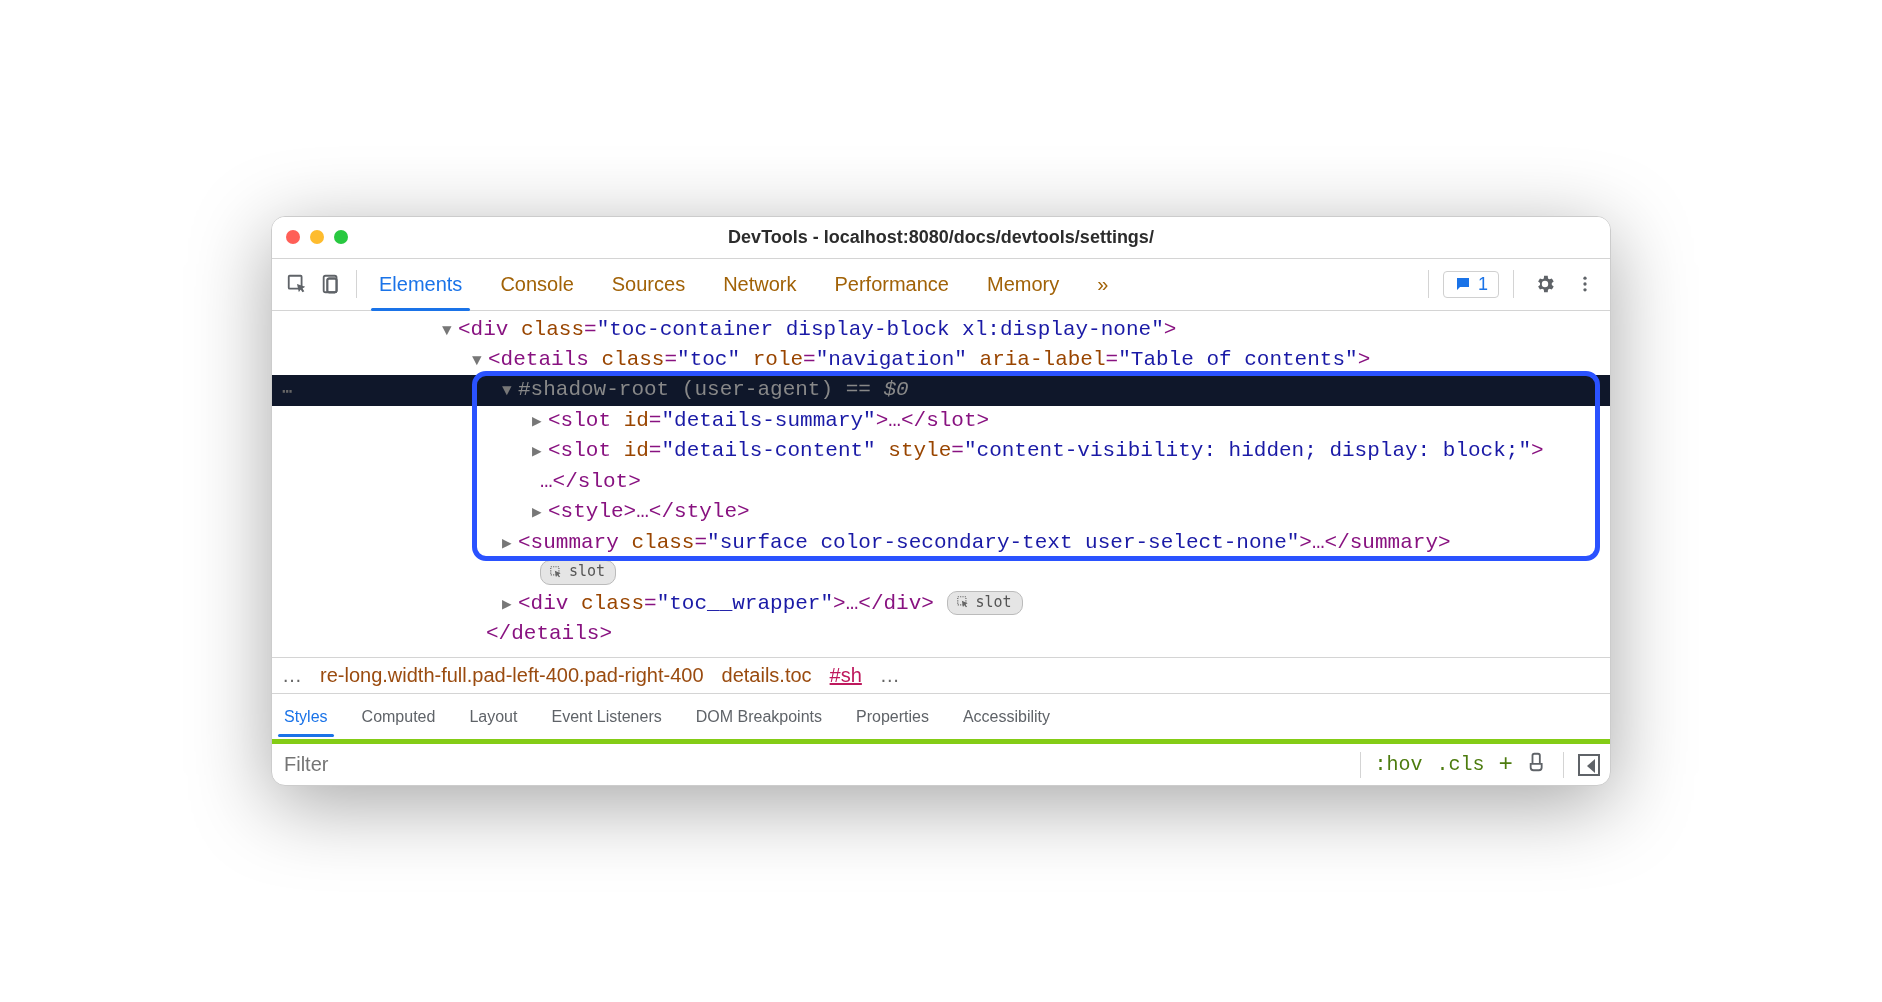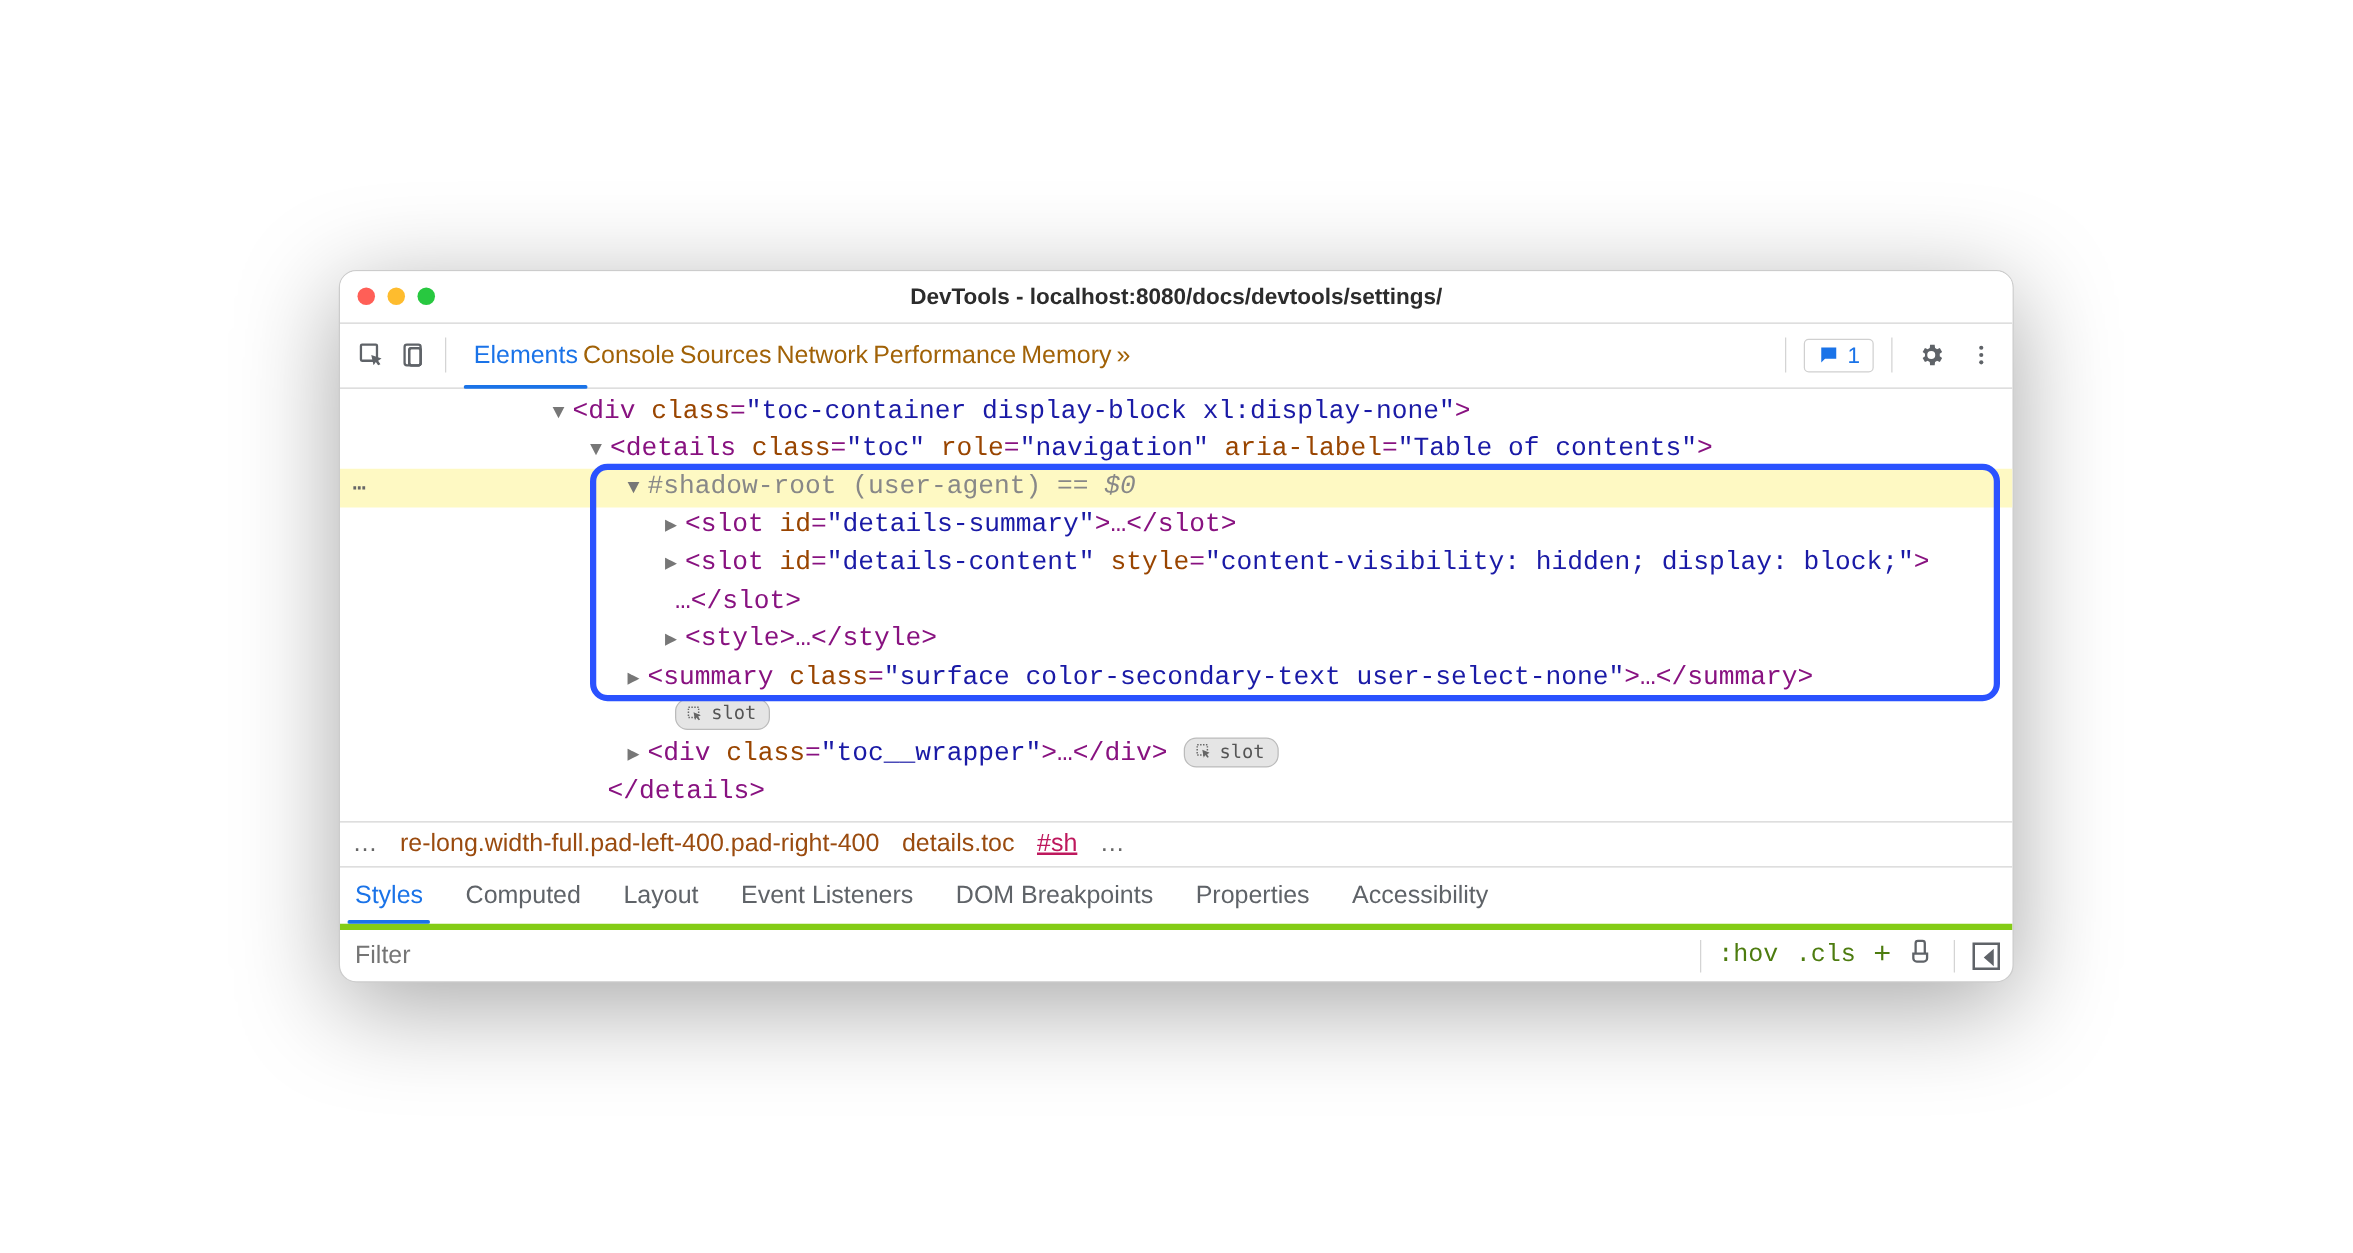"Elements" .tabs { gap: none -> 34px }
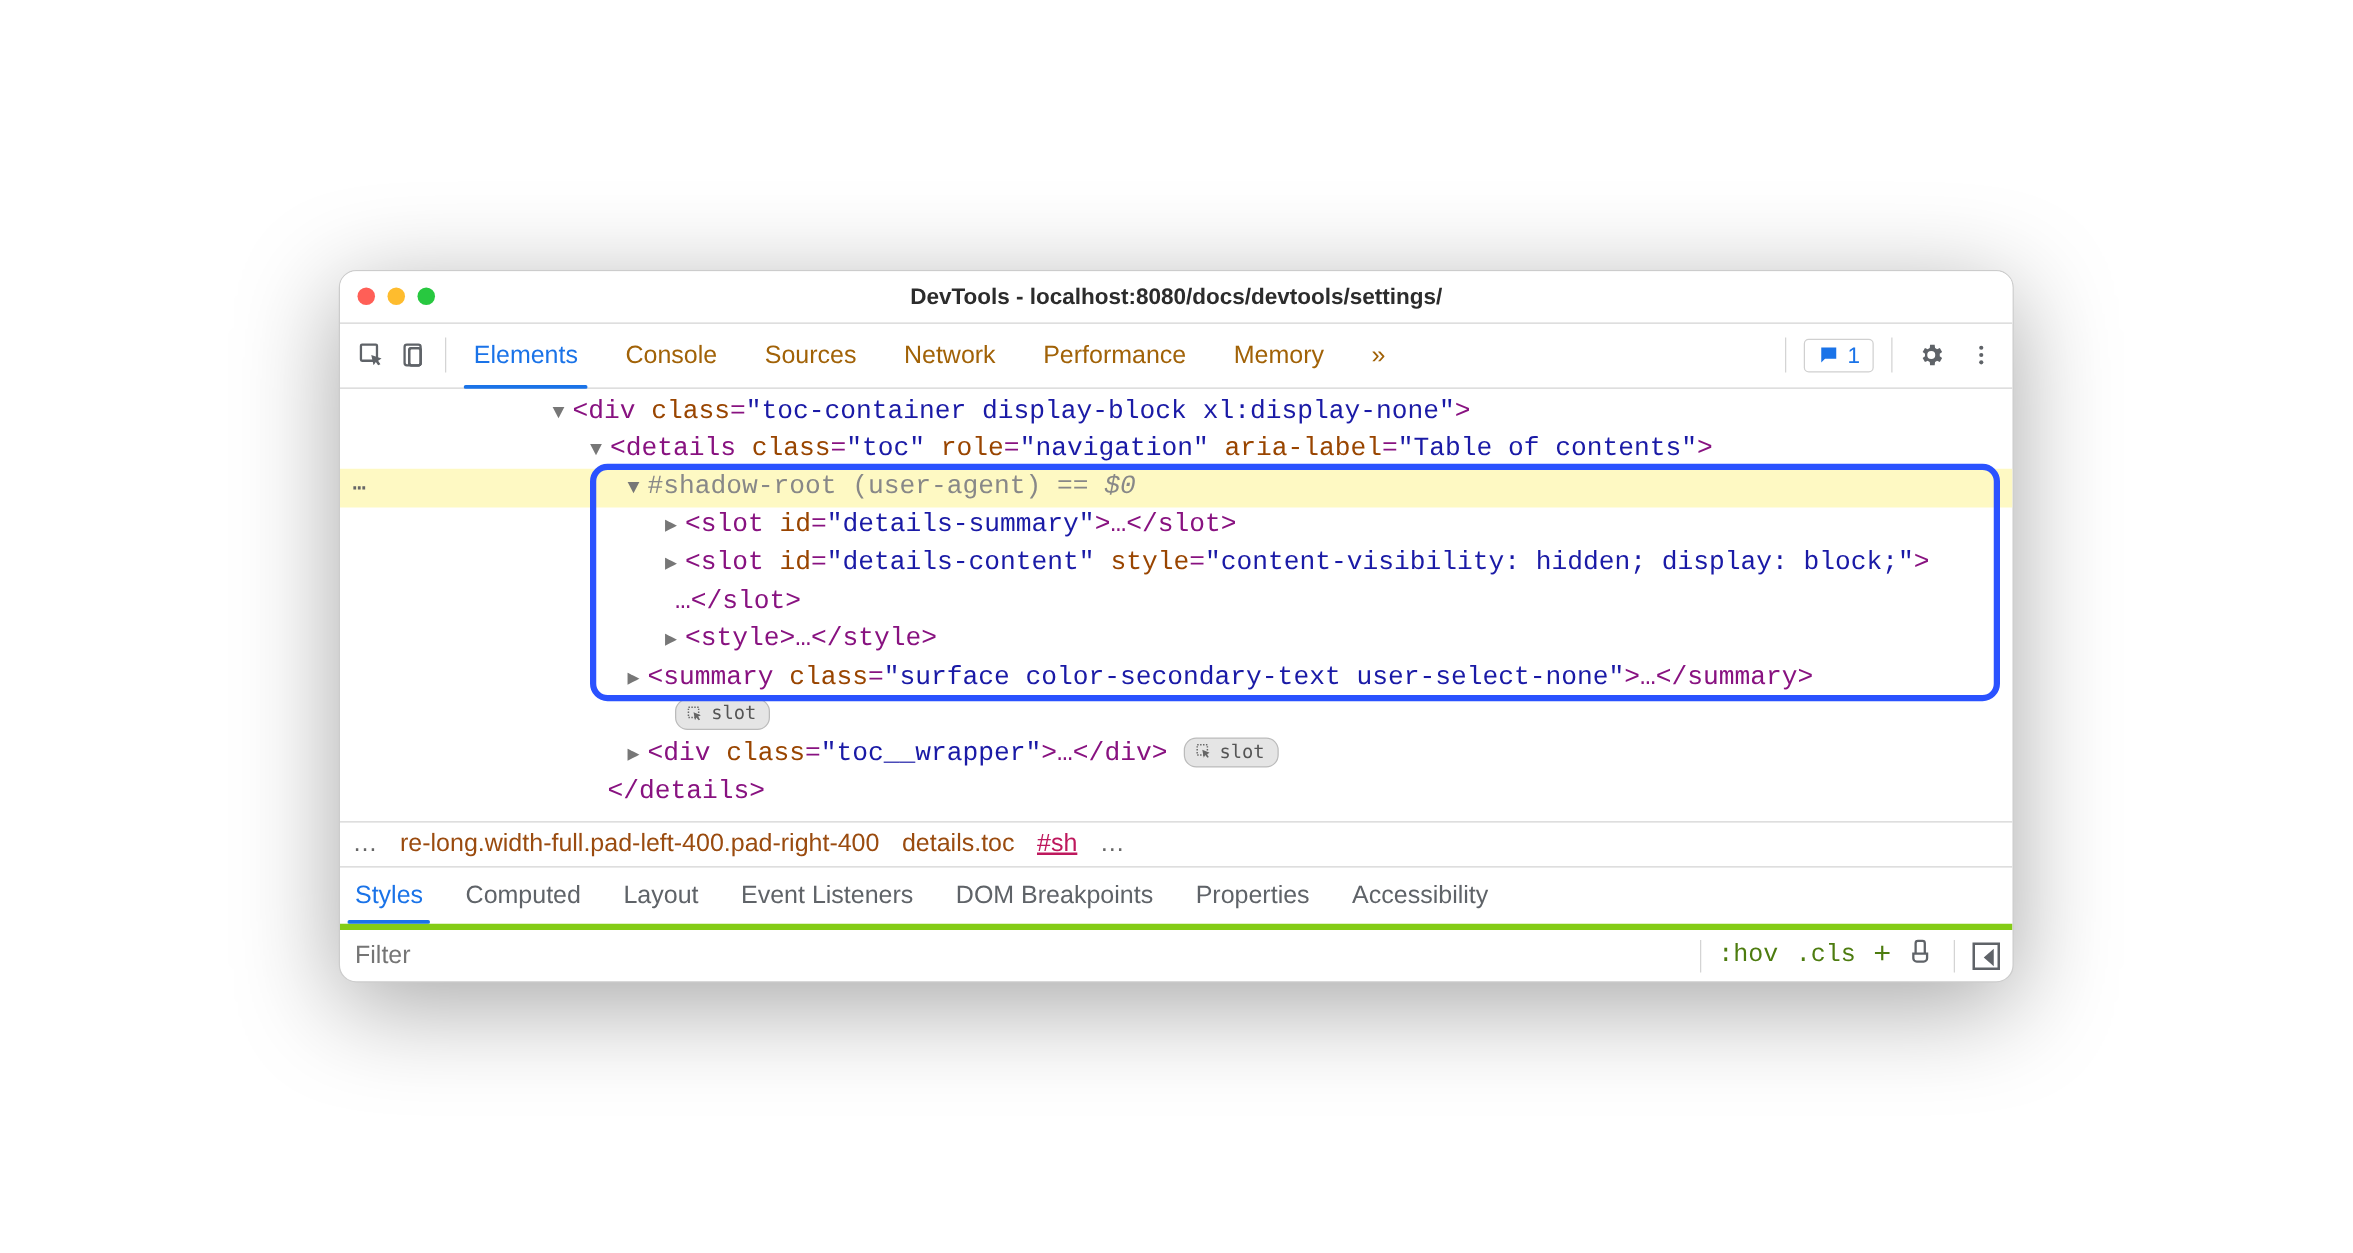"▼ #shadow-root (user-agent) == $0" .sel-row { background: #fef9c3 -> #0f172a }
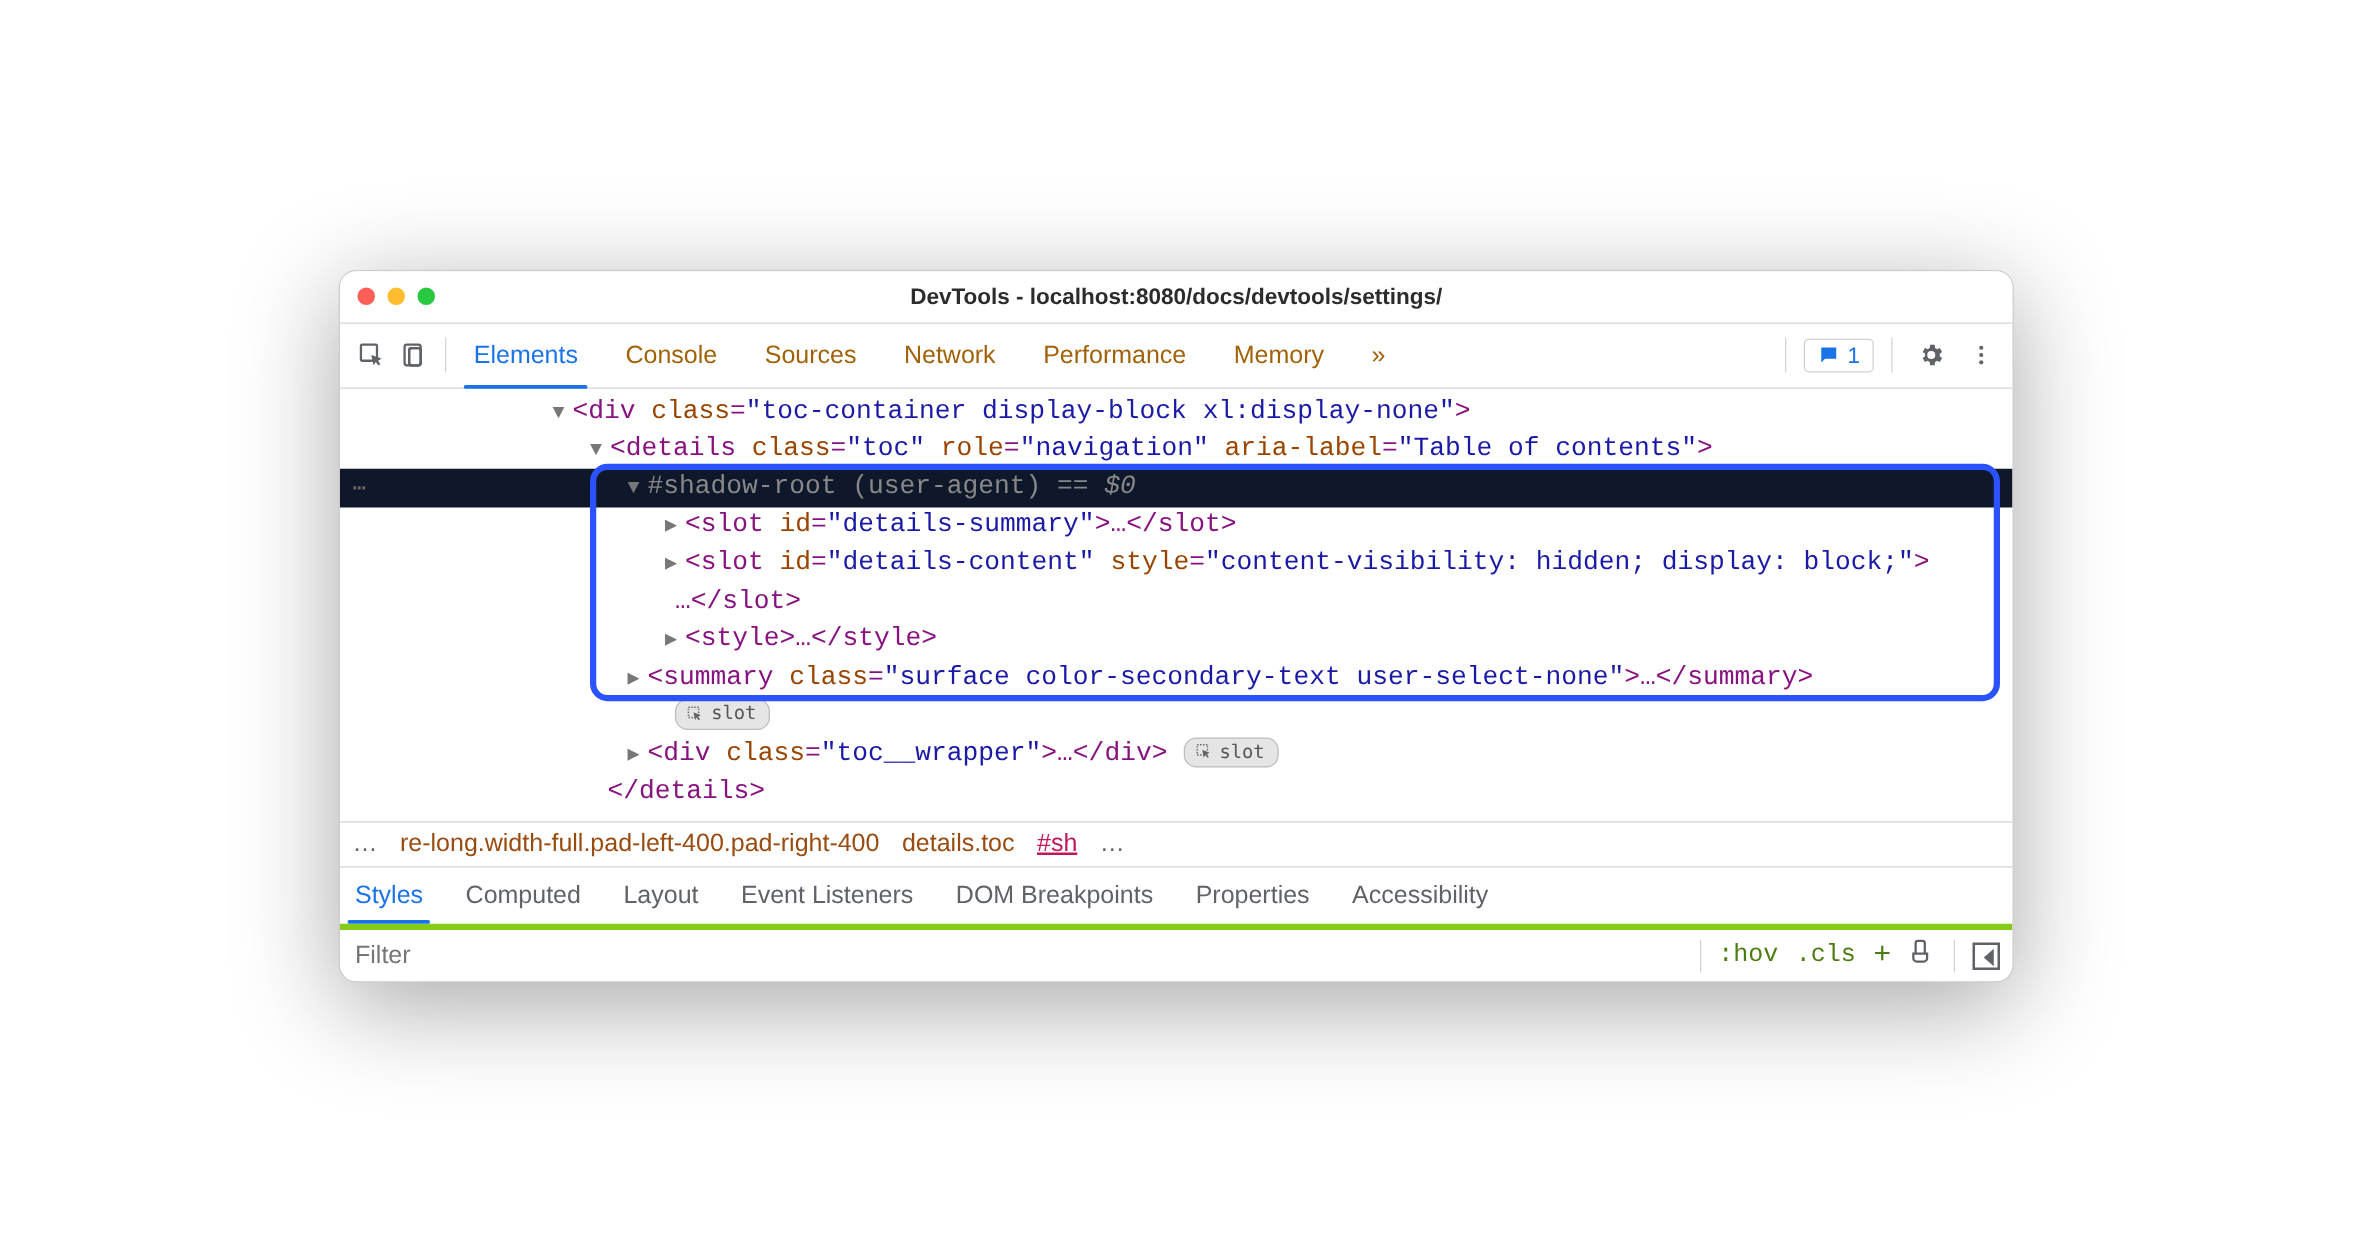"Styles" .subtabs { font-size: 20px -> 16px }
